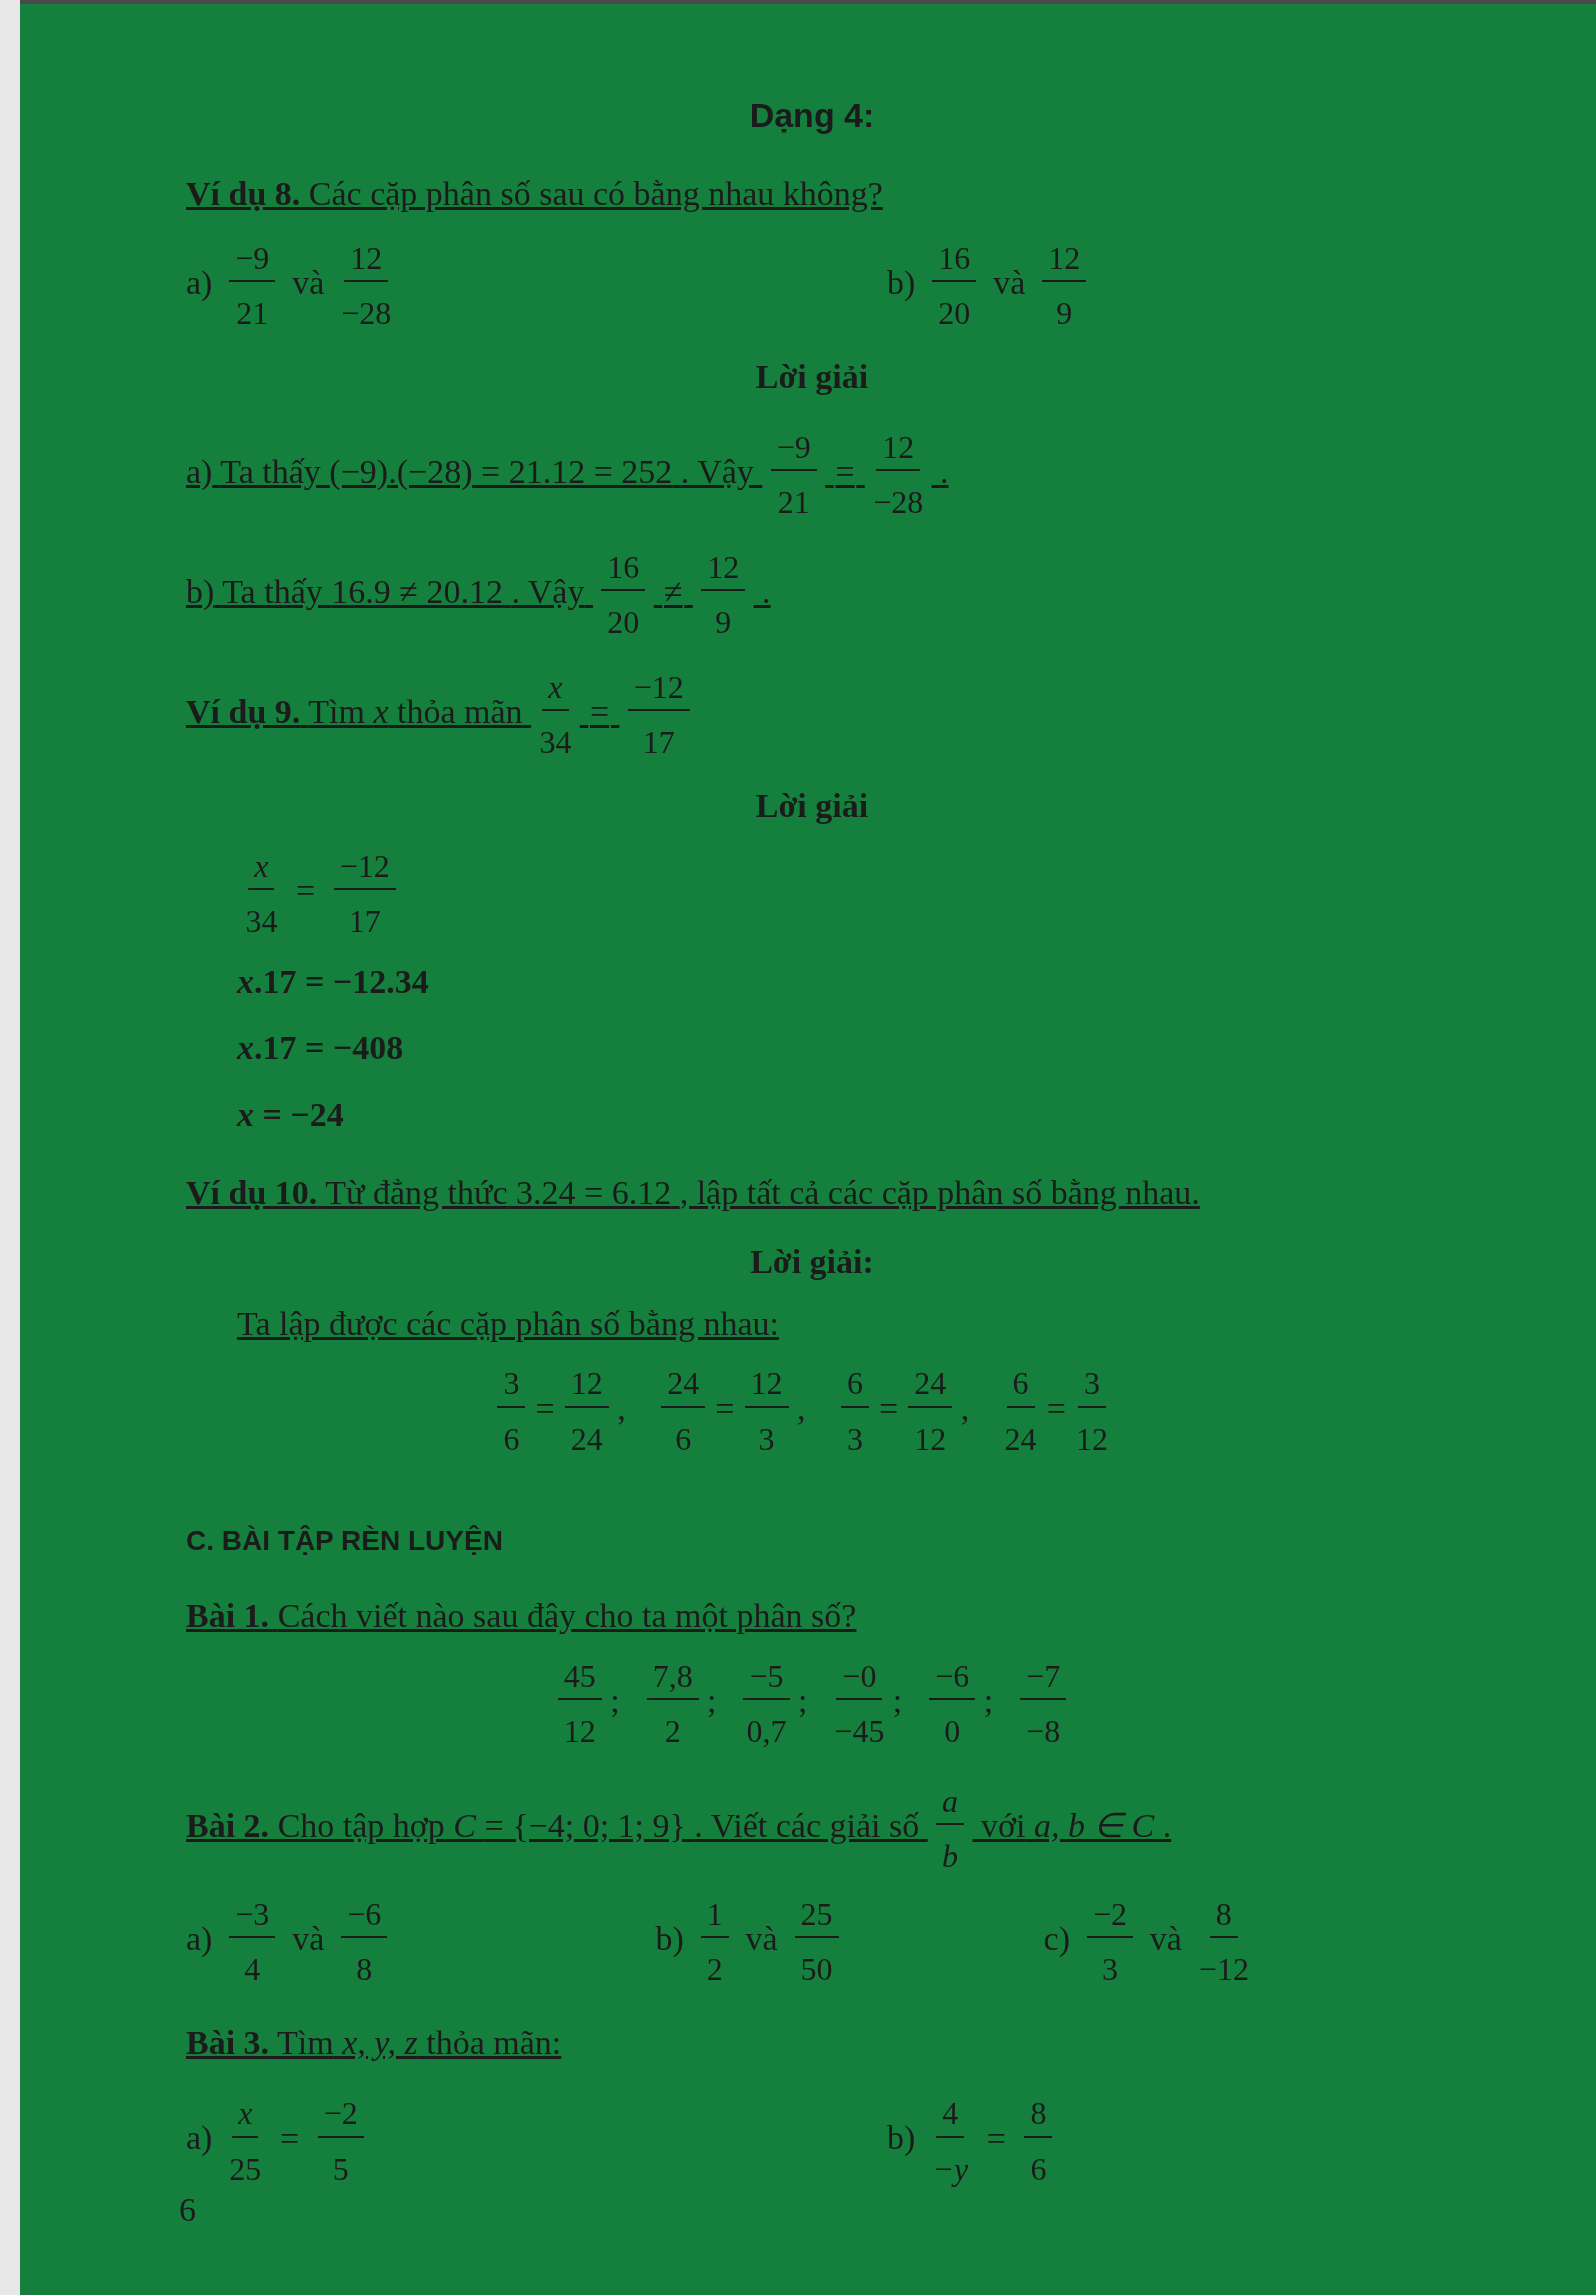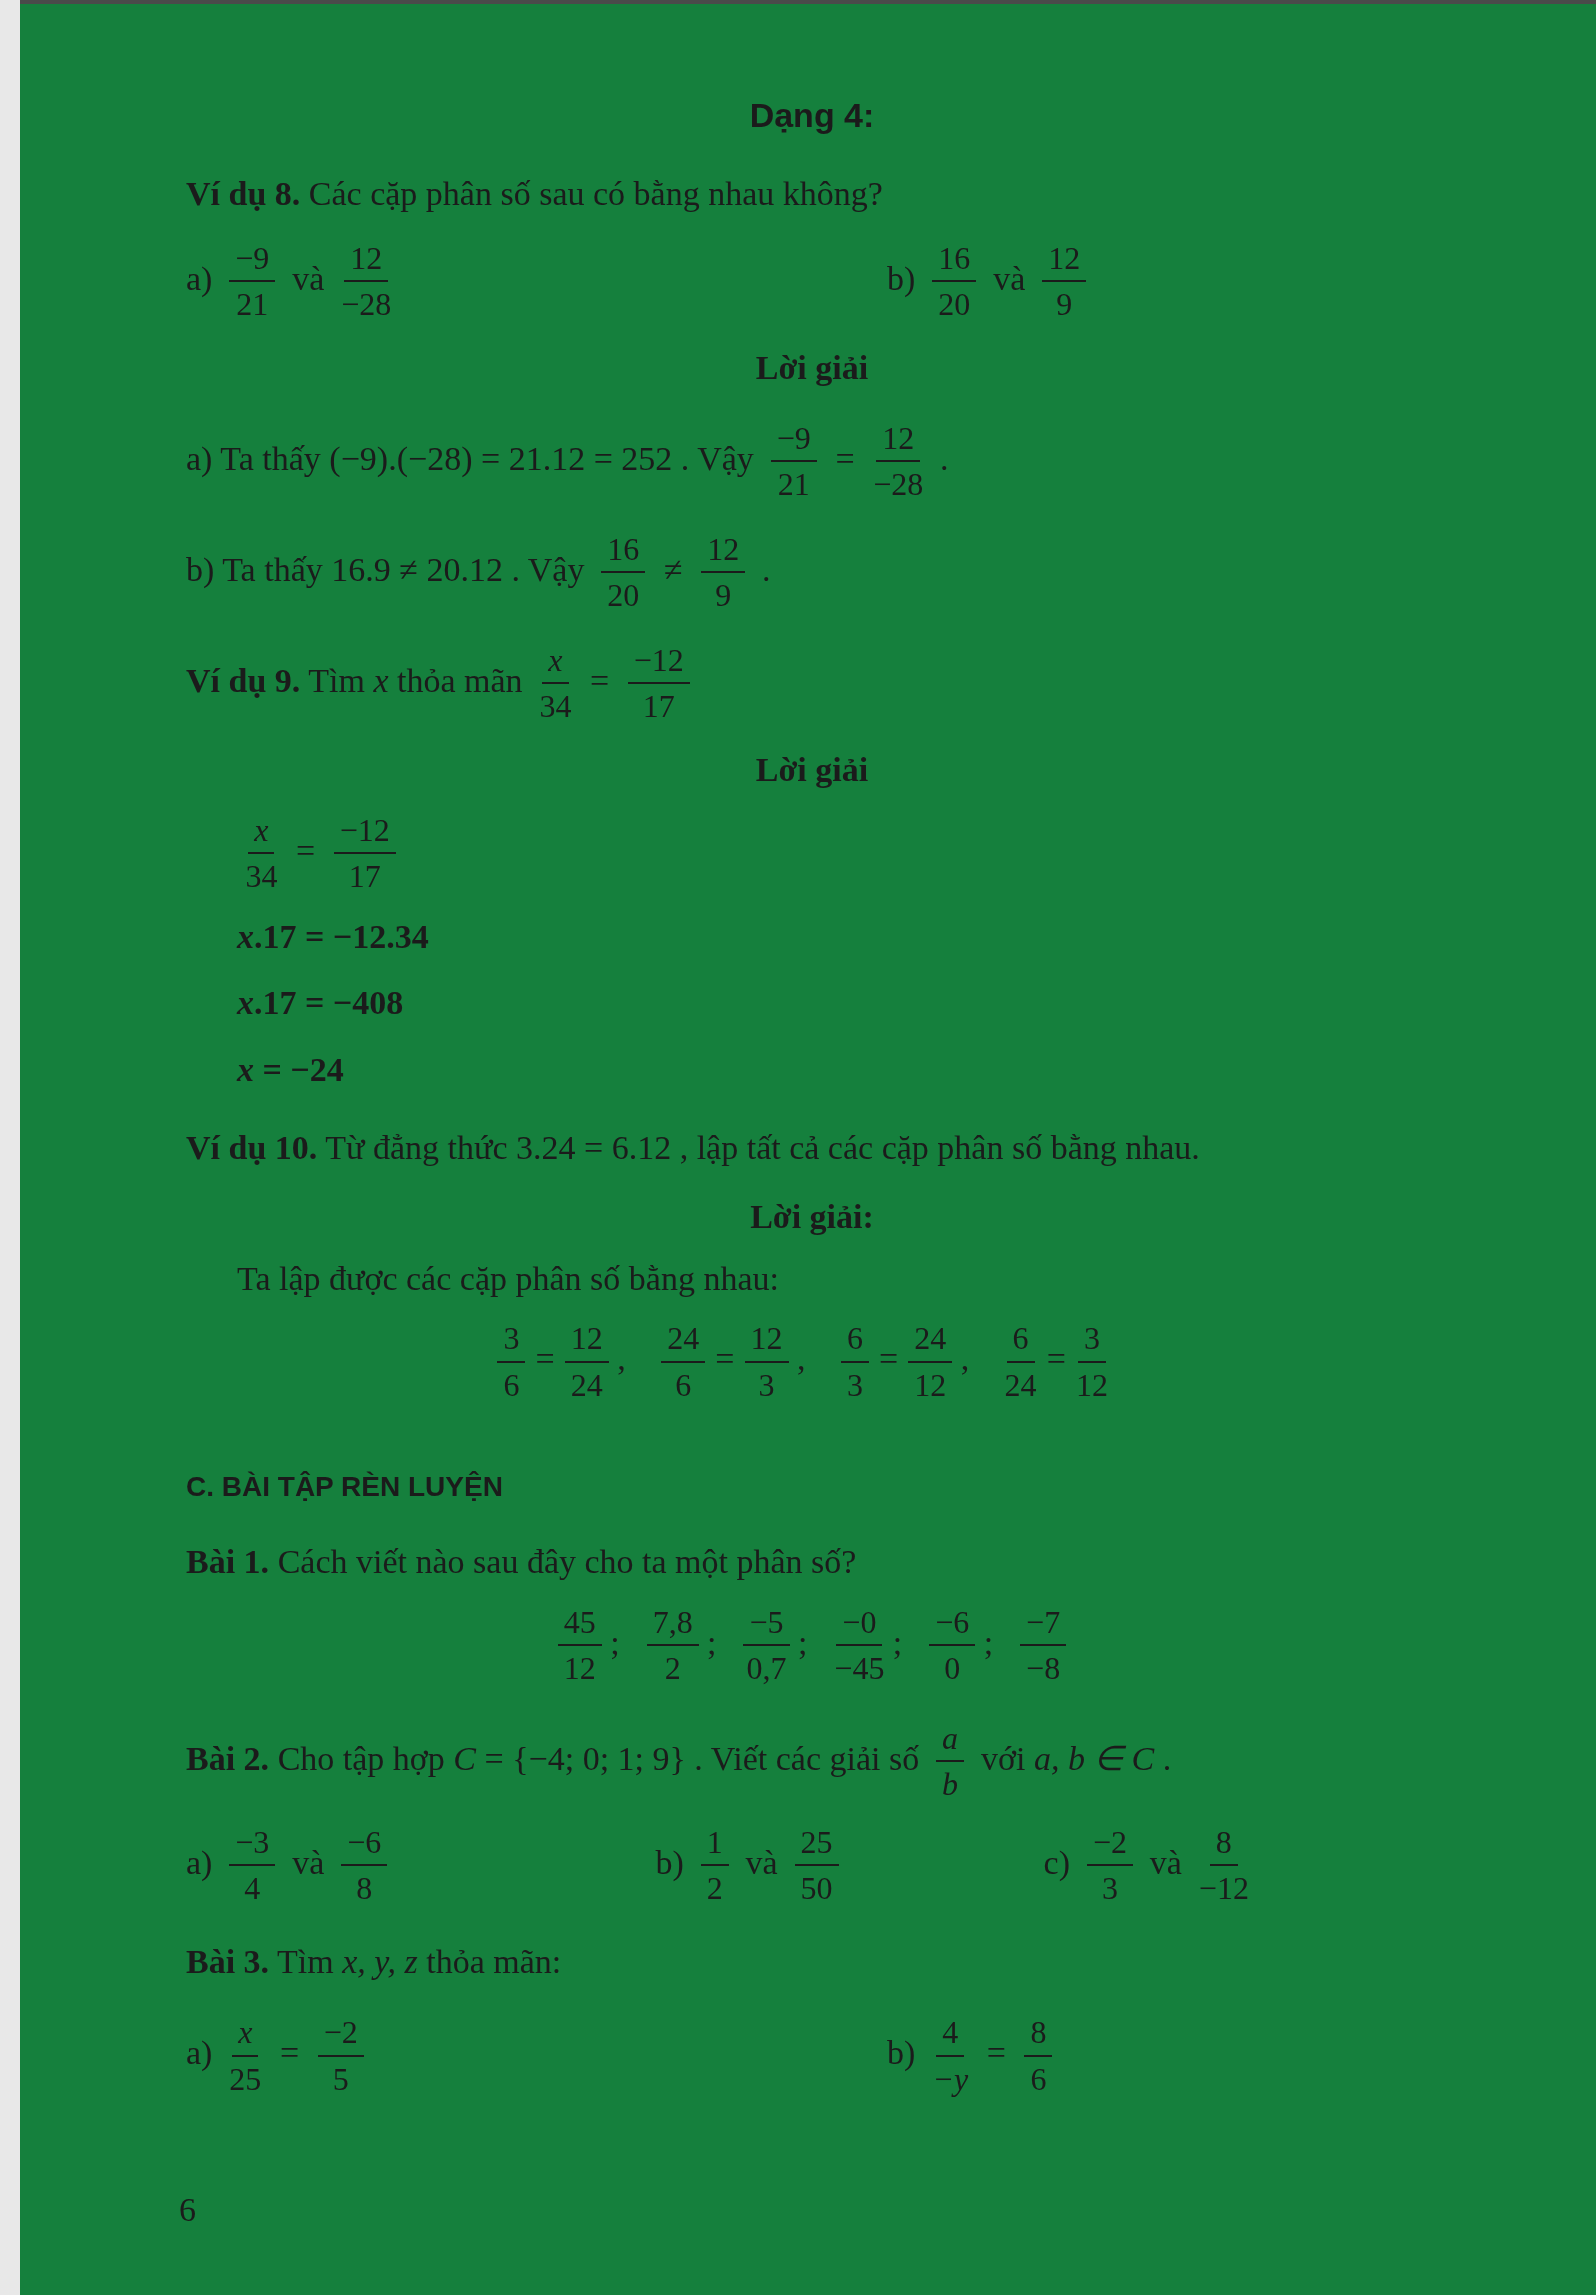"Ví dụ 8. Các cặp" .para { text-decoration: none -> underline }
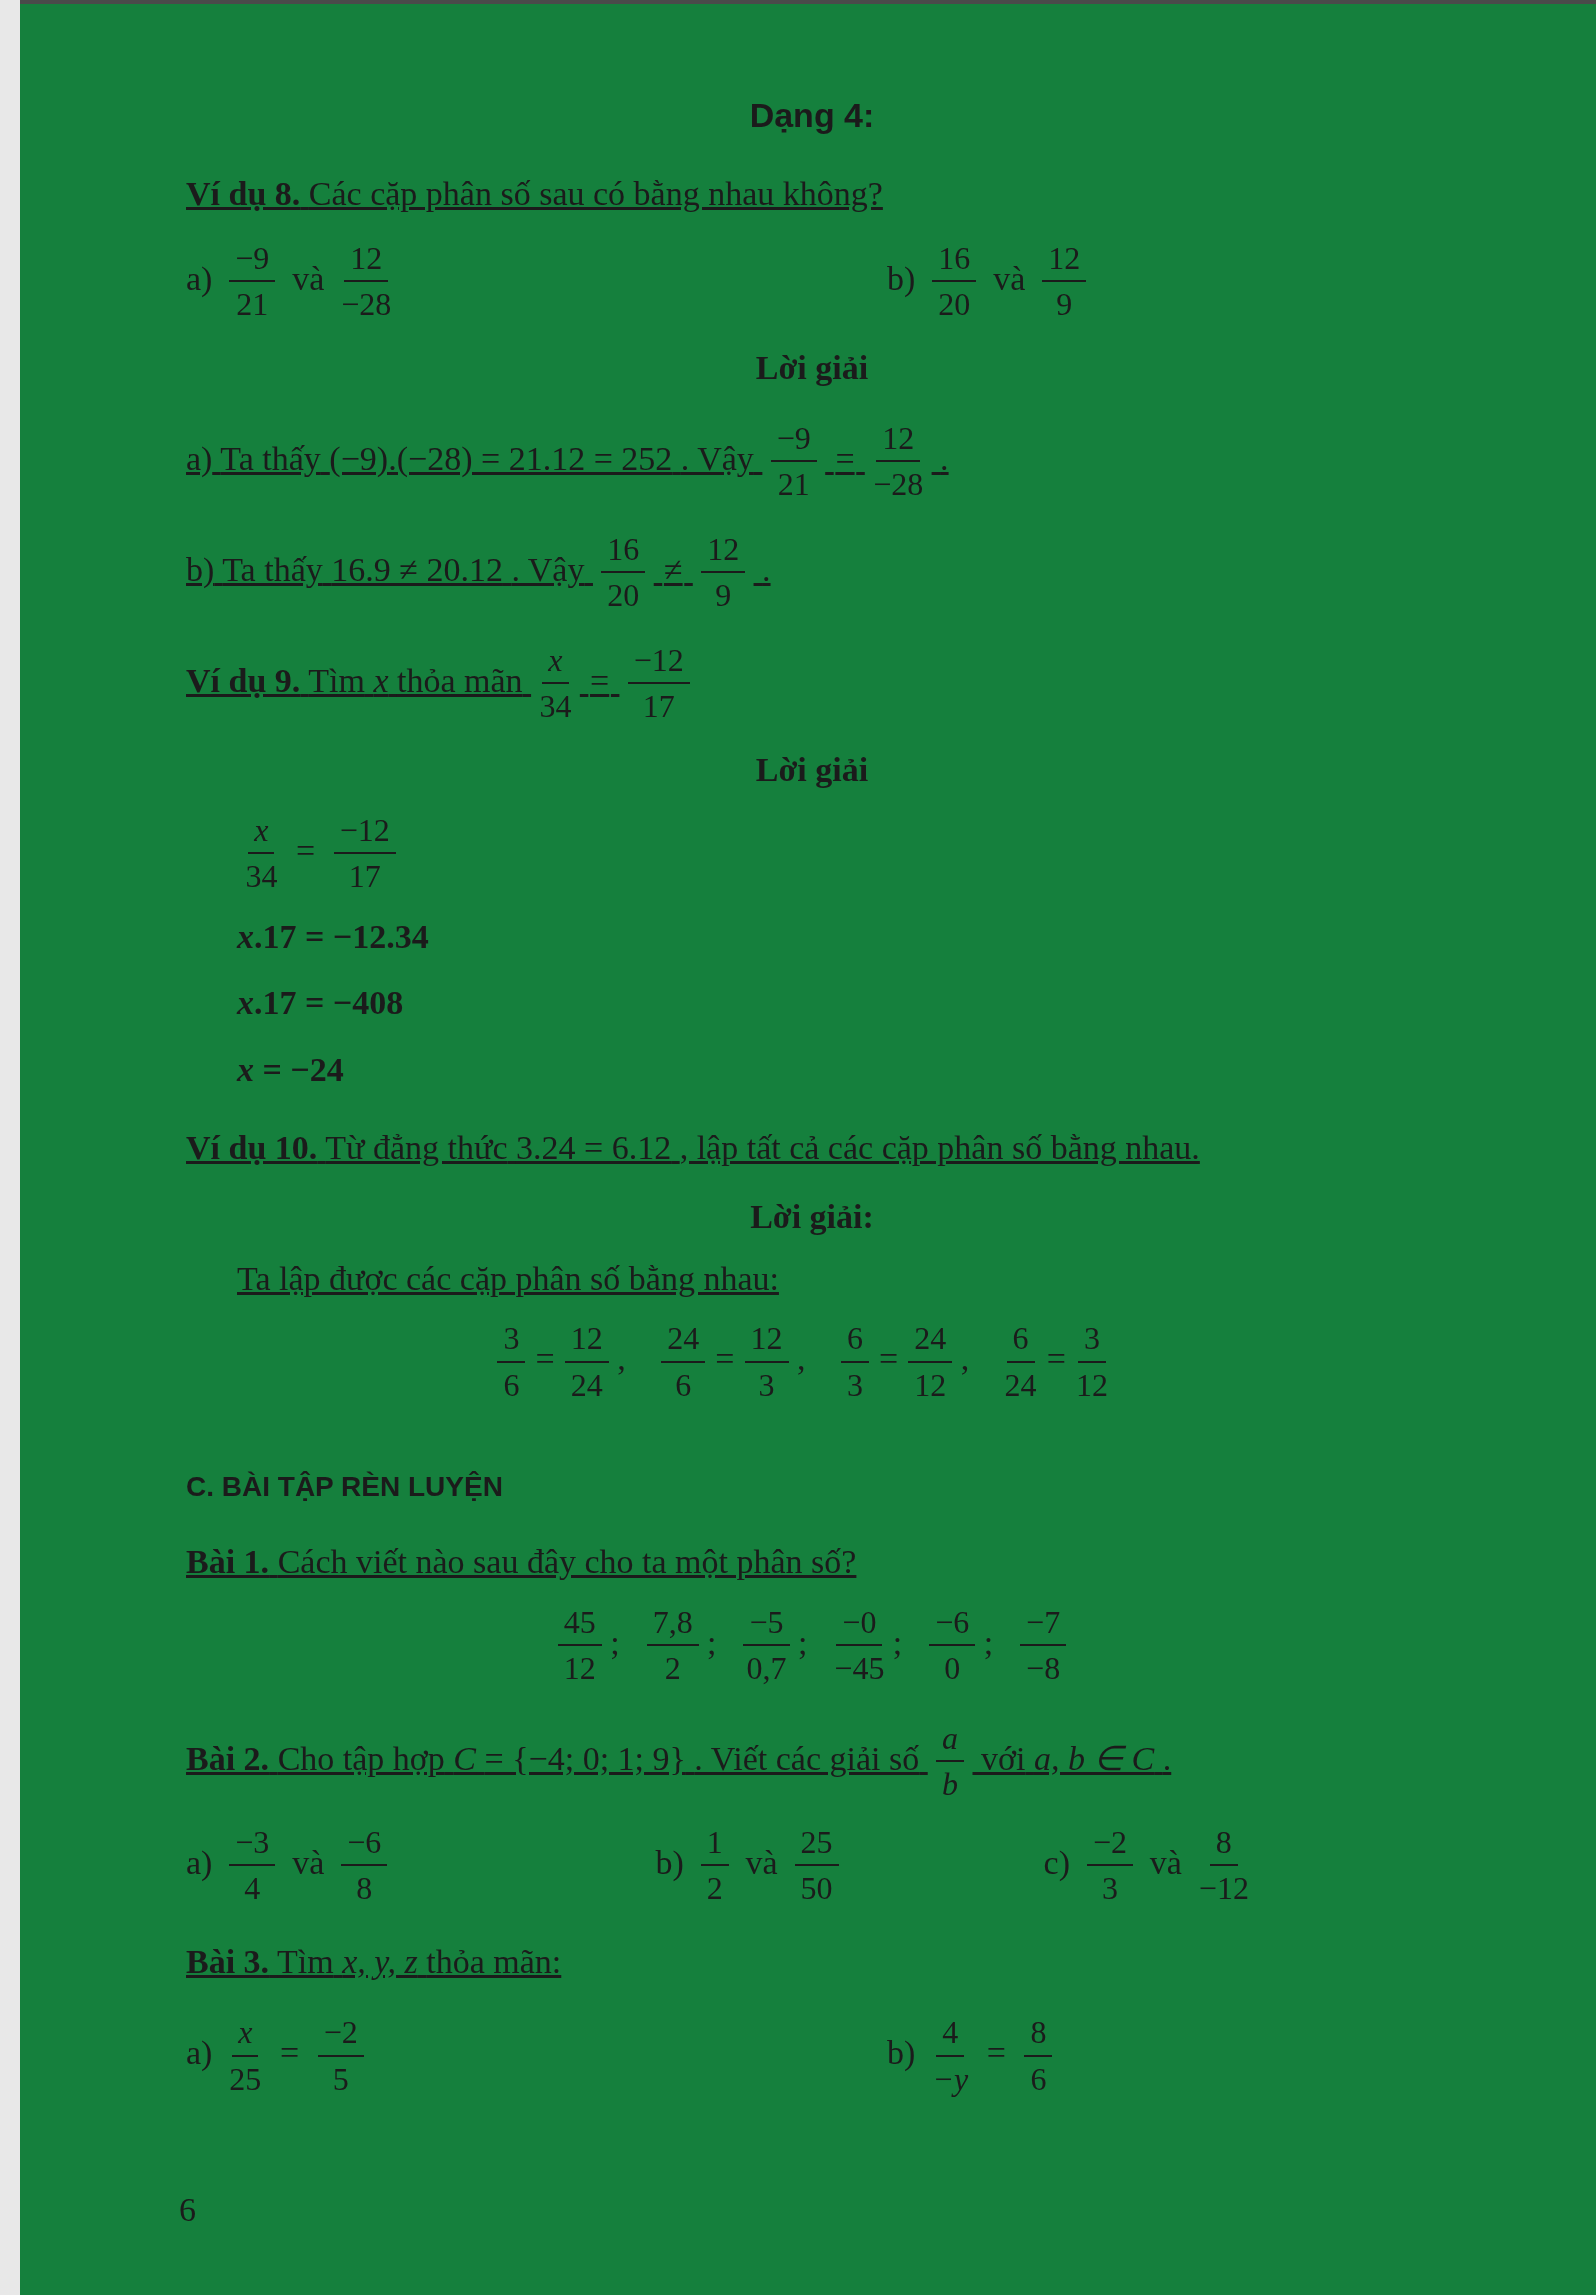"21" .frac .den { padding-top: 5px -> 14px }
